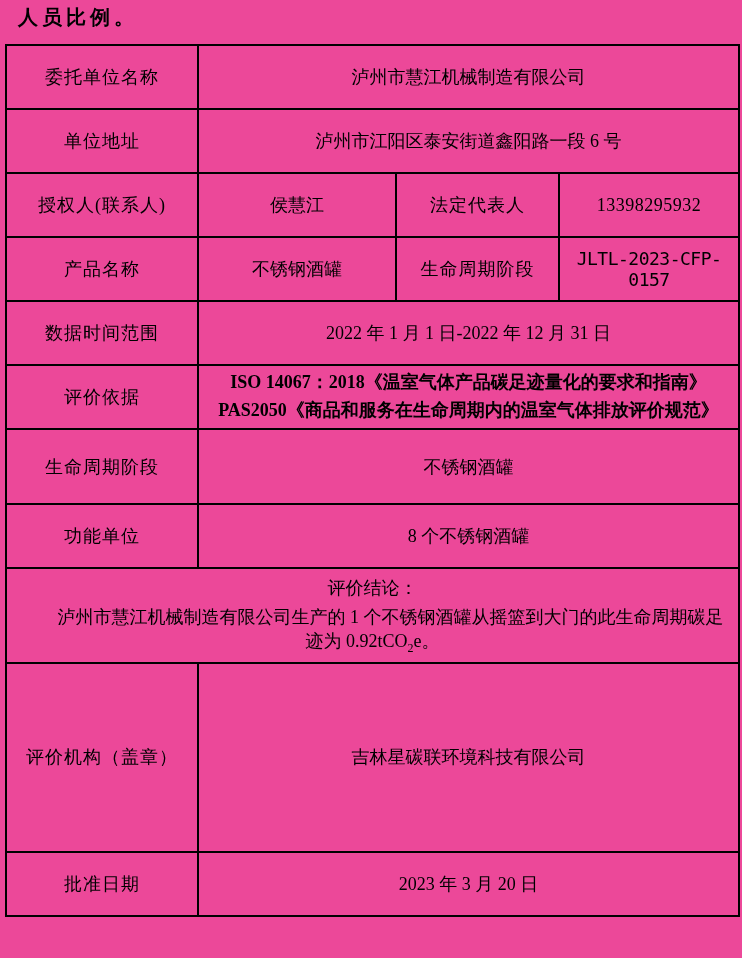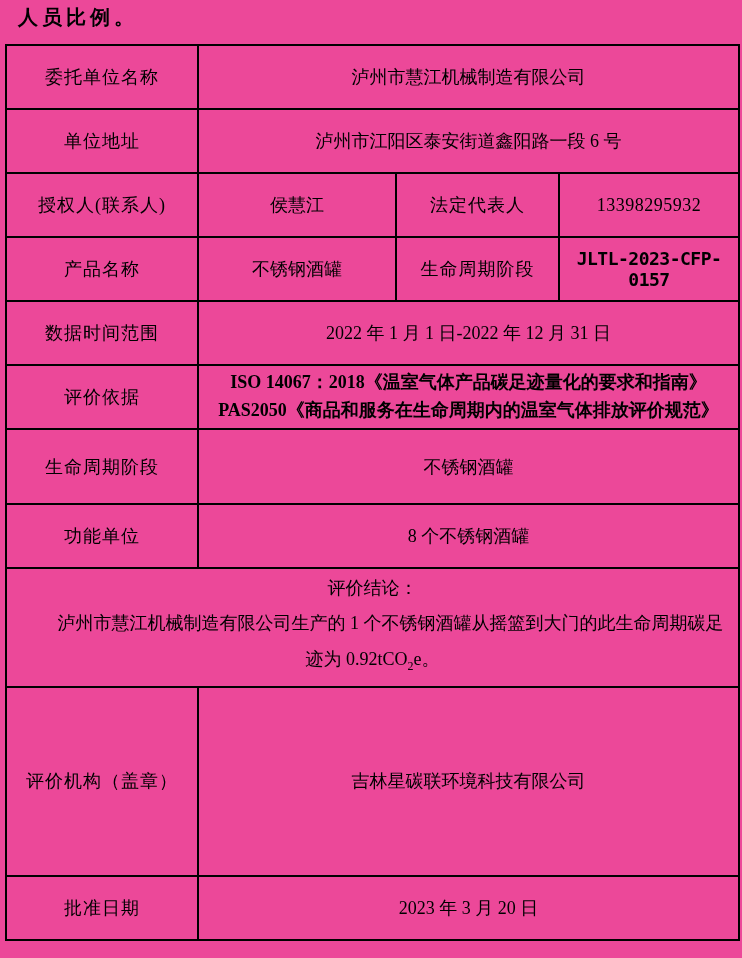"JLTL-2023-CFP-0157" td.report-no-cell { font-weight: 700 -> 400 }
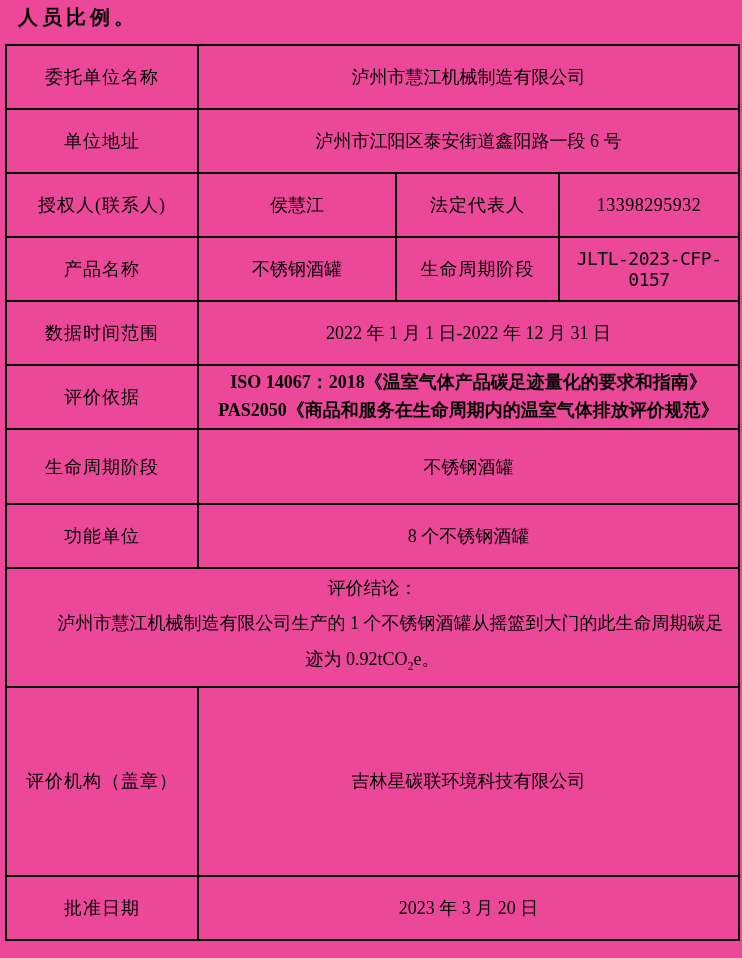"泸州市慧江机械制造有限公司生产的 1" .conclusion-body { line-height: 36px -> 24px }
